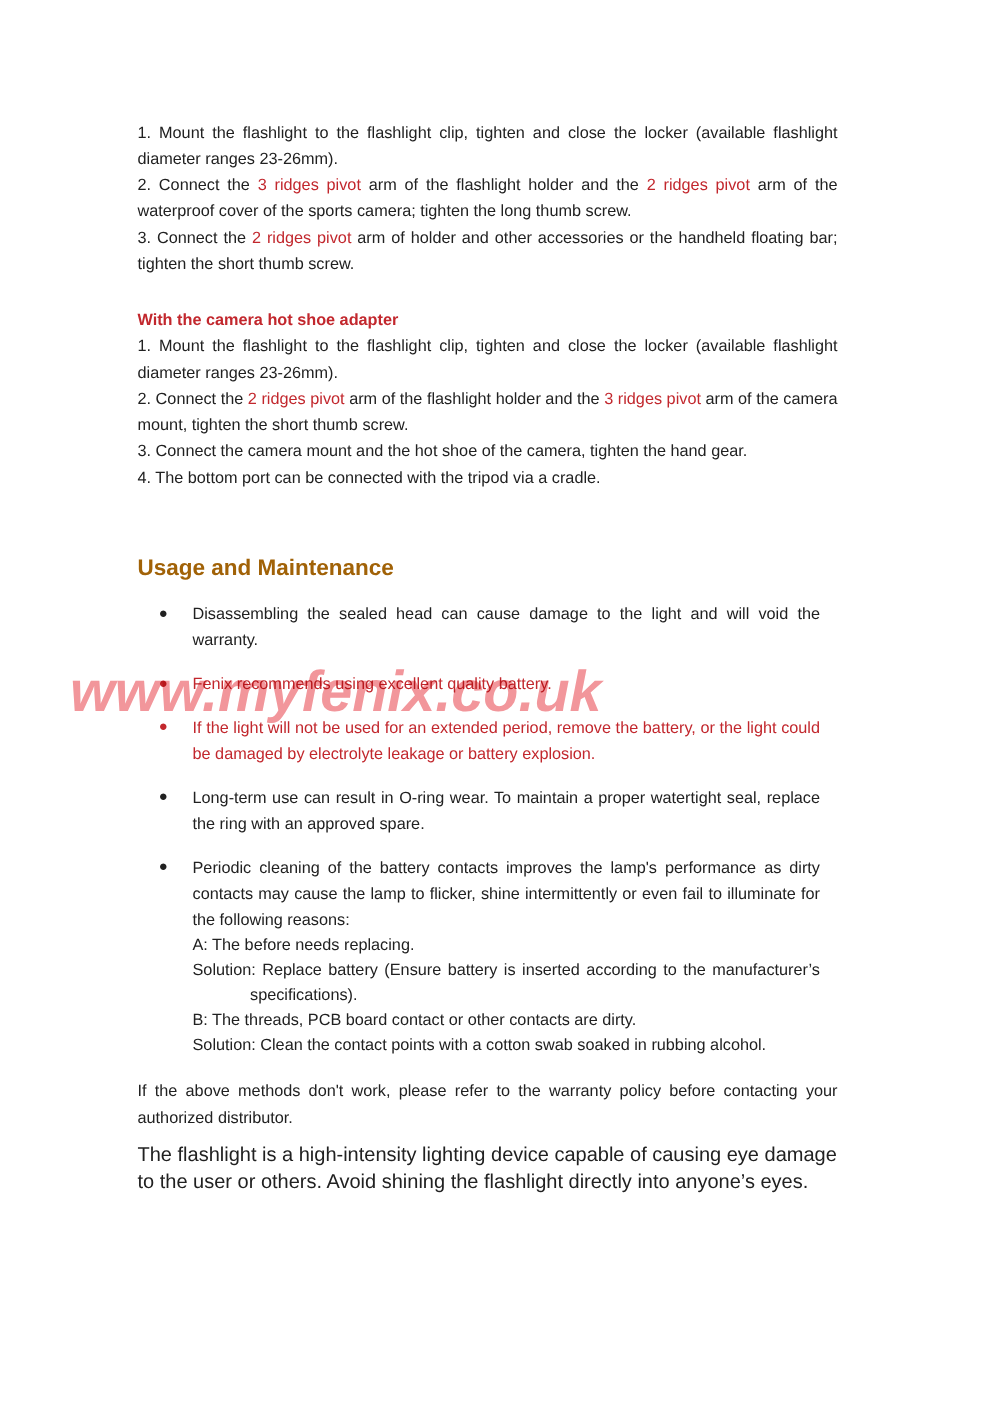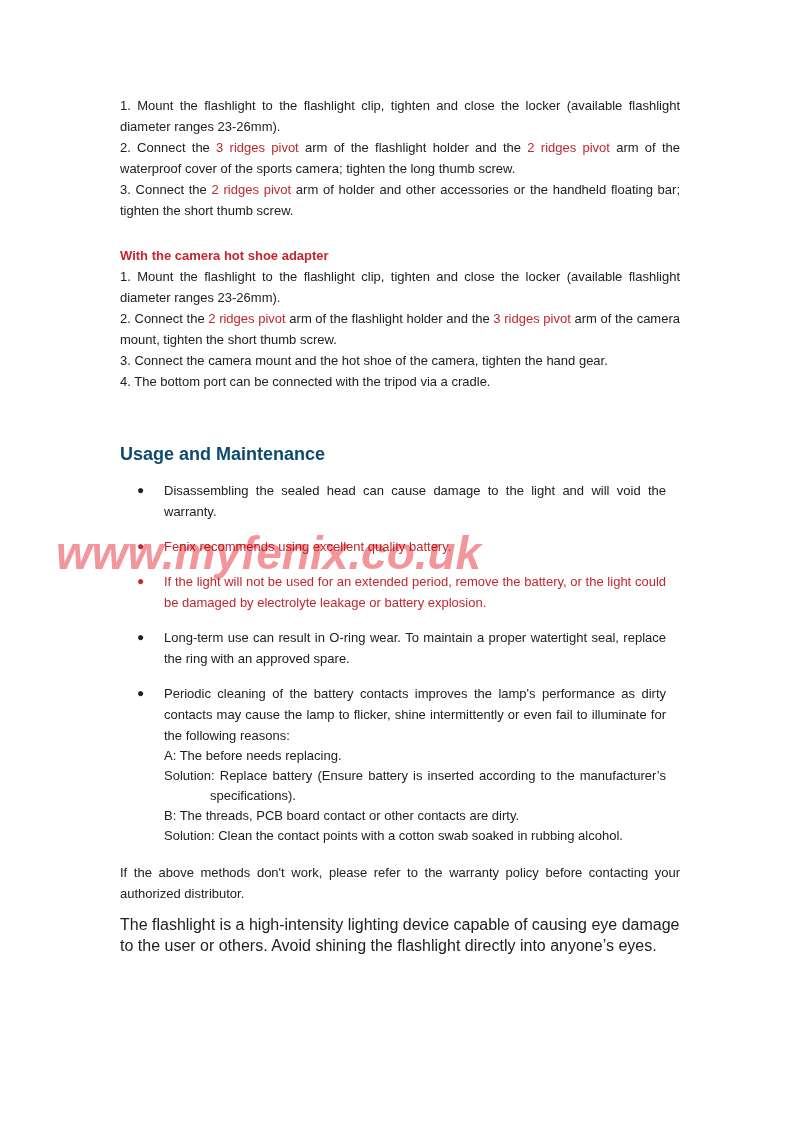"1. Mount the flashlight to" .content { left: 120px -> 110px }
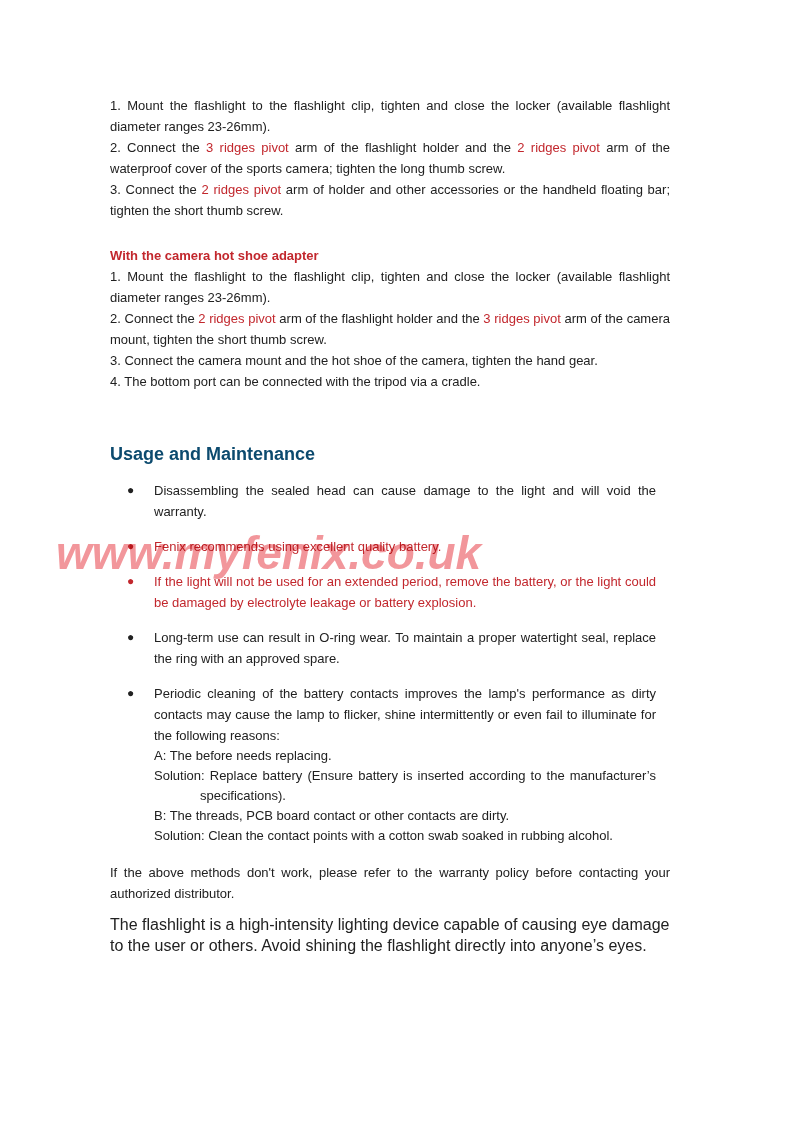"Usage and Maintenance" h2 { color: #0c4a6e -> #a16207 }
